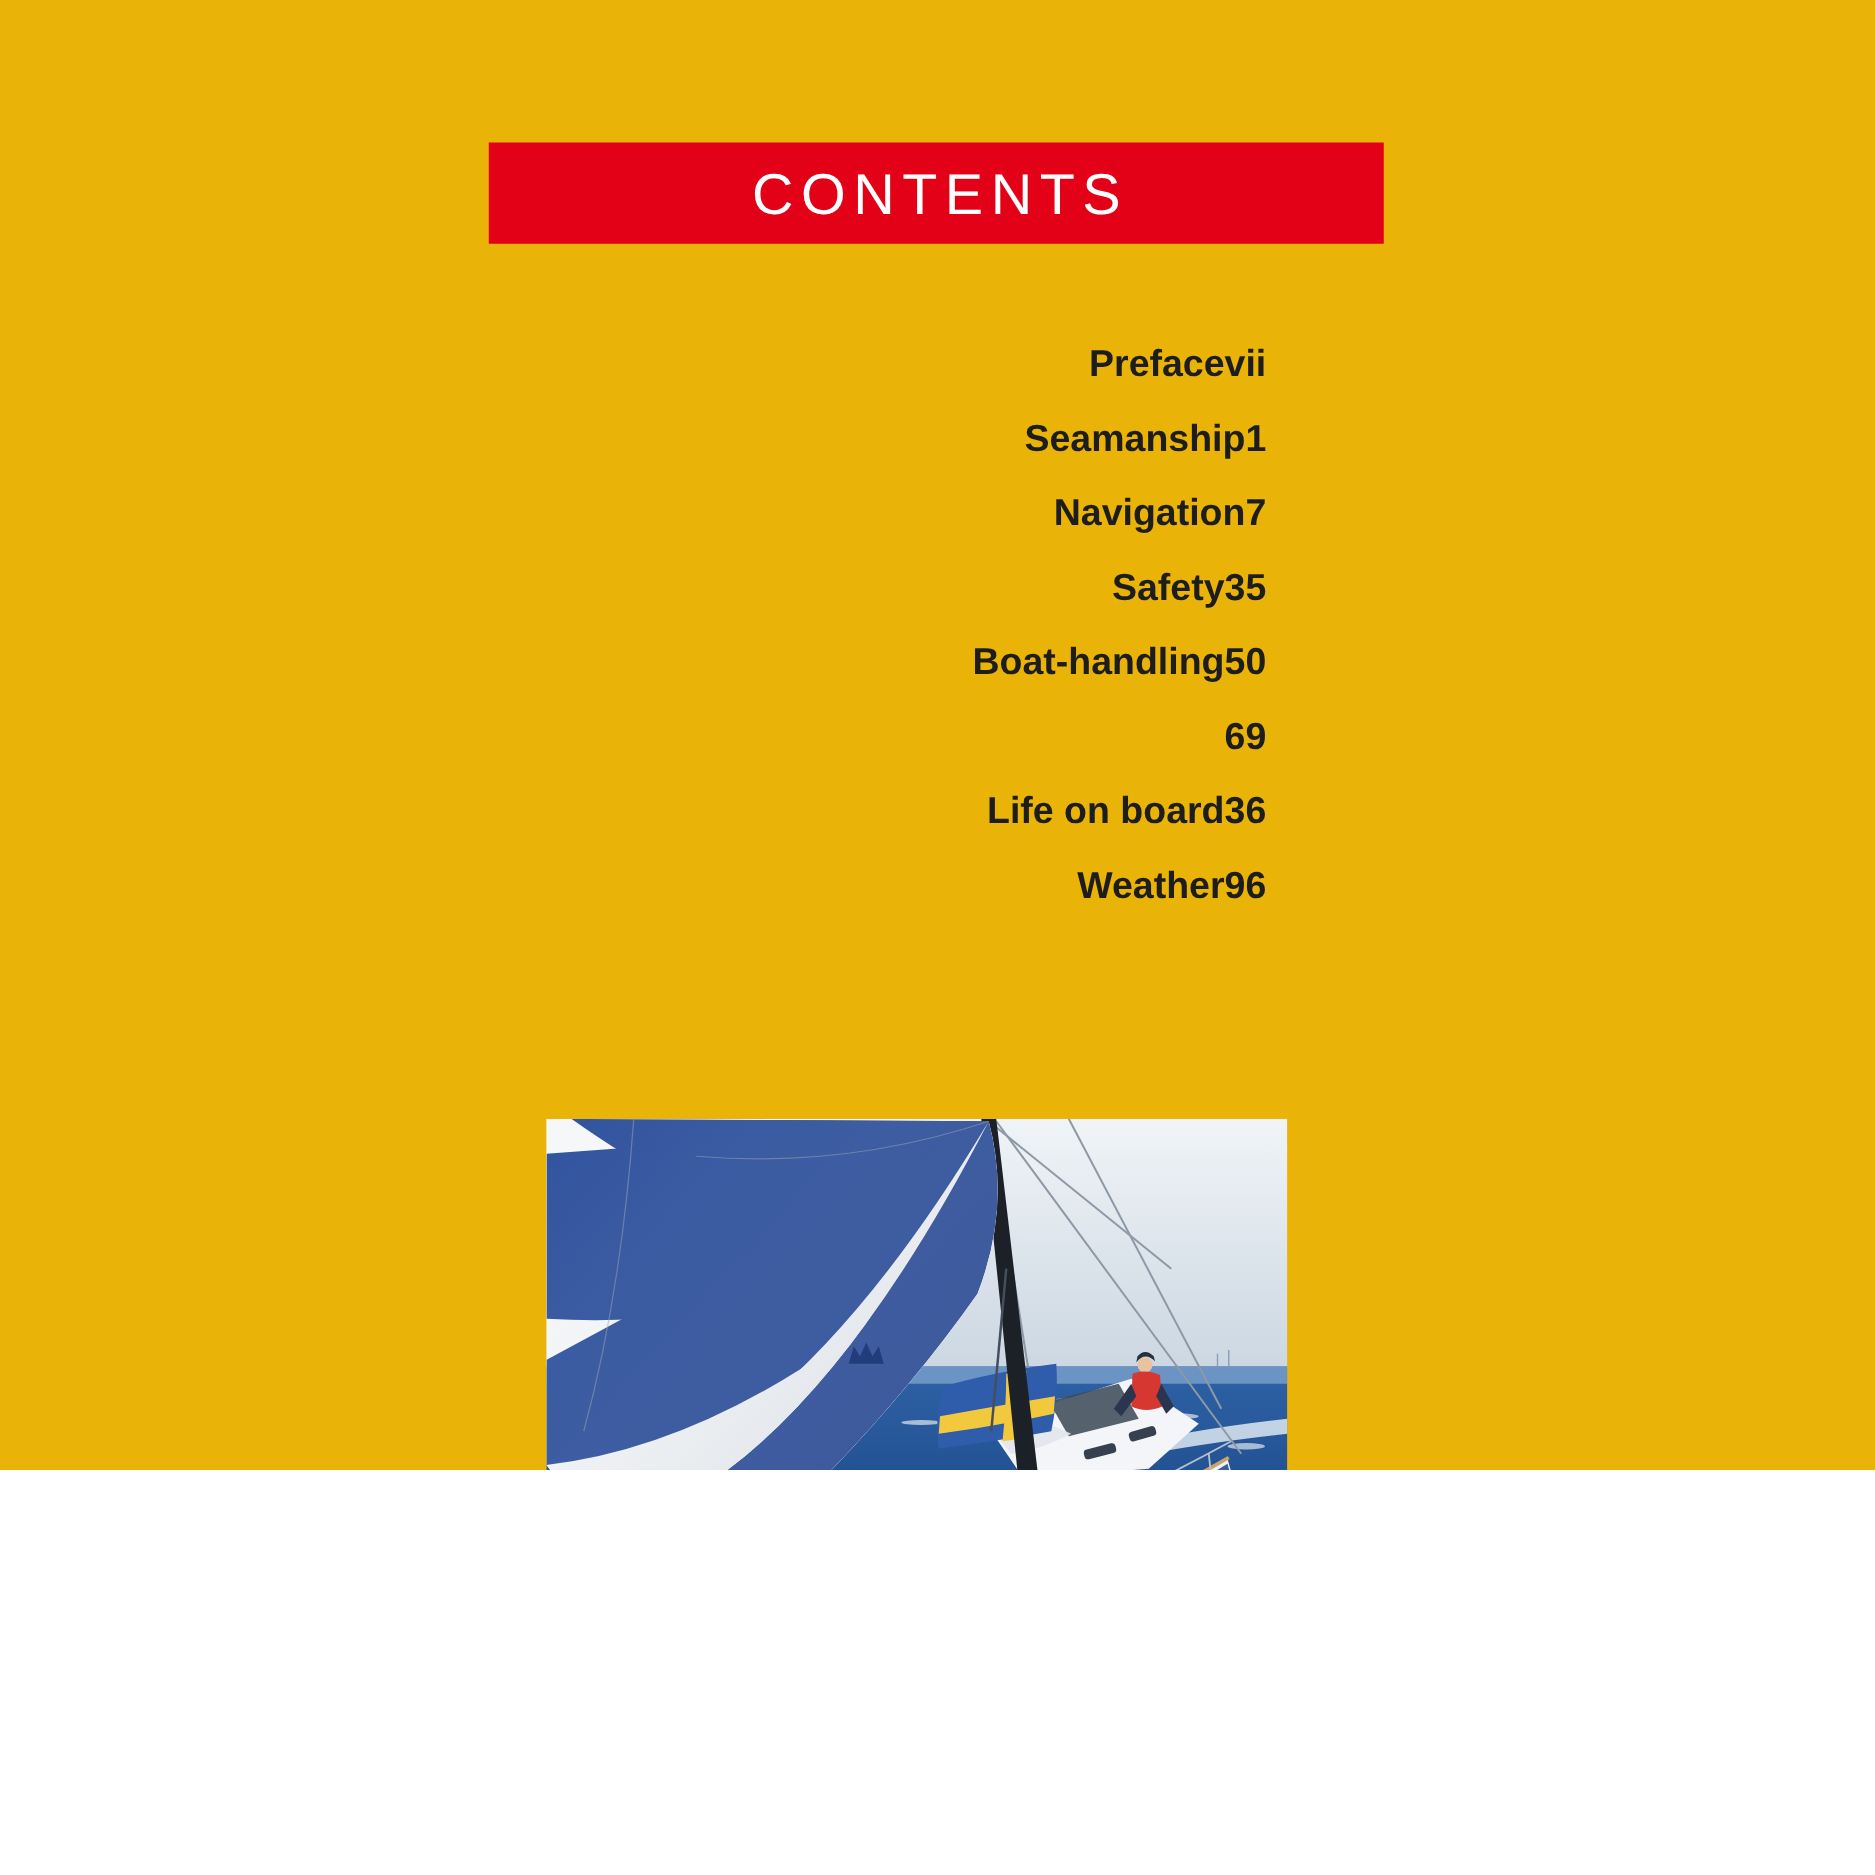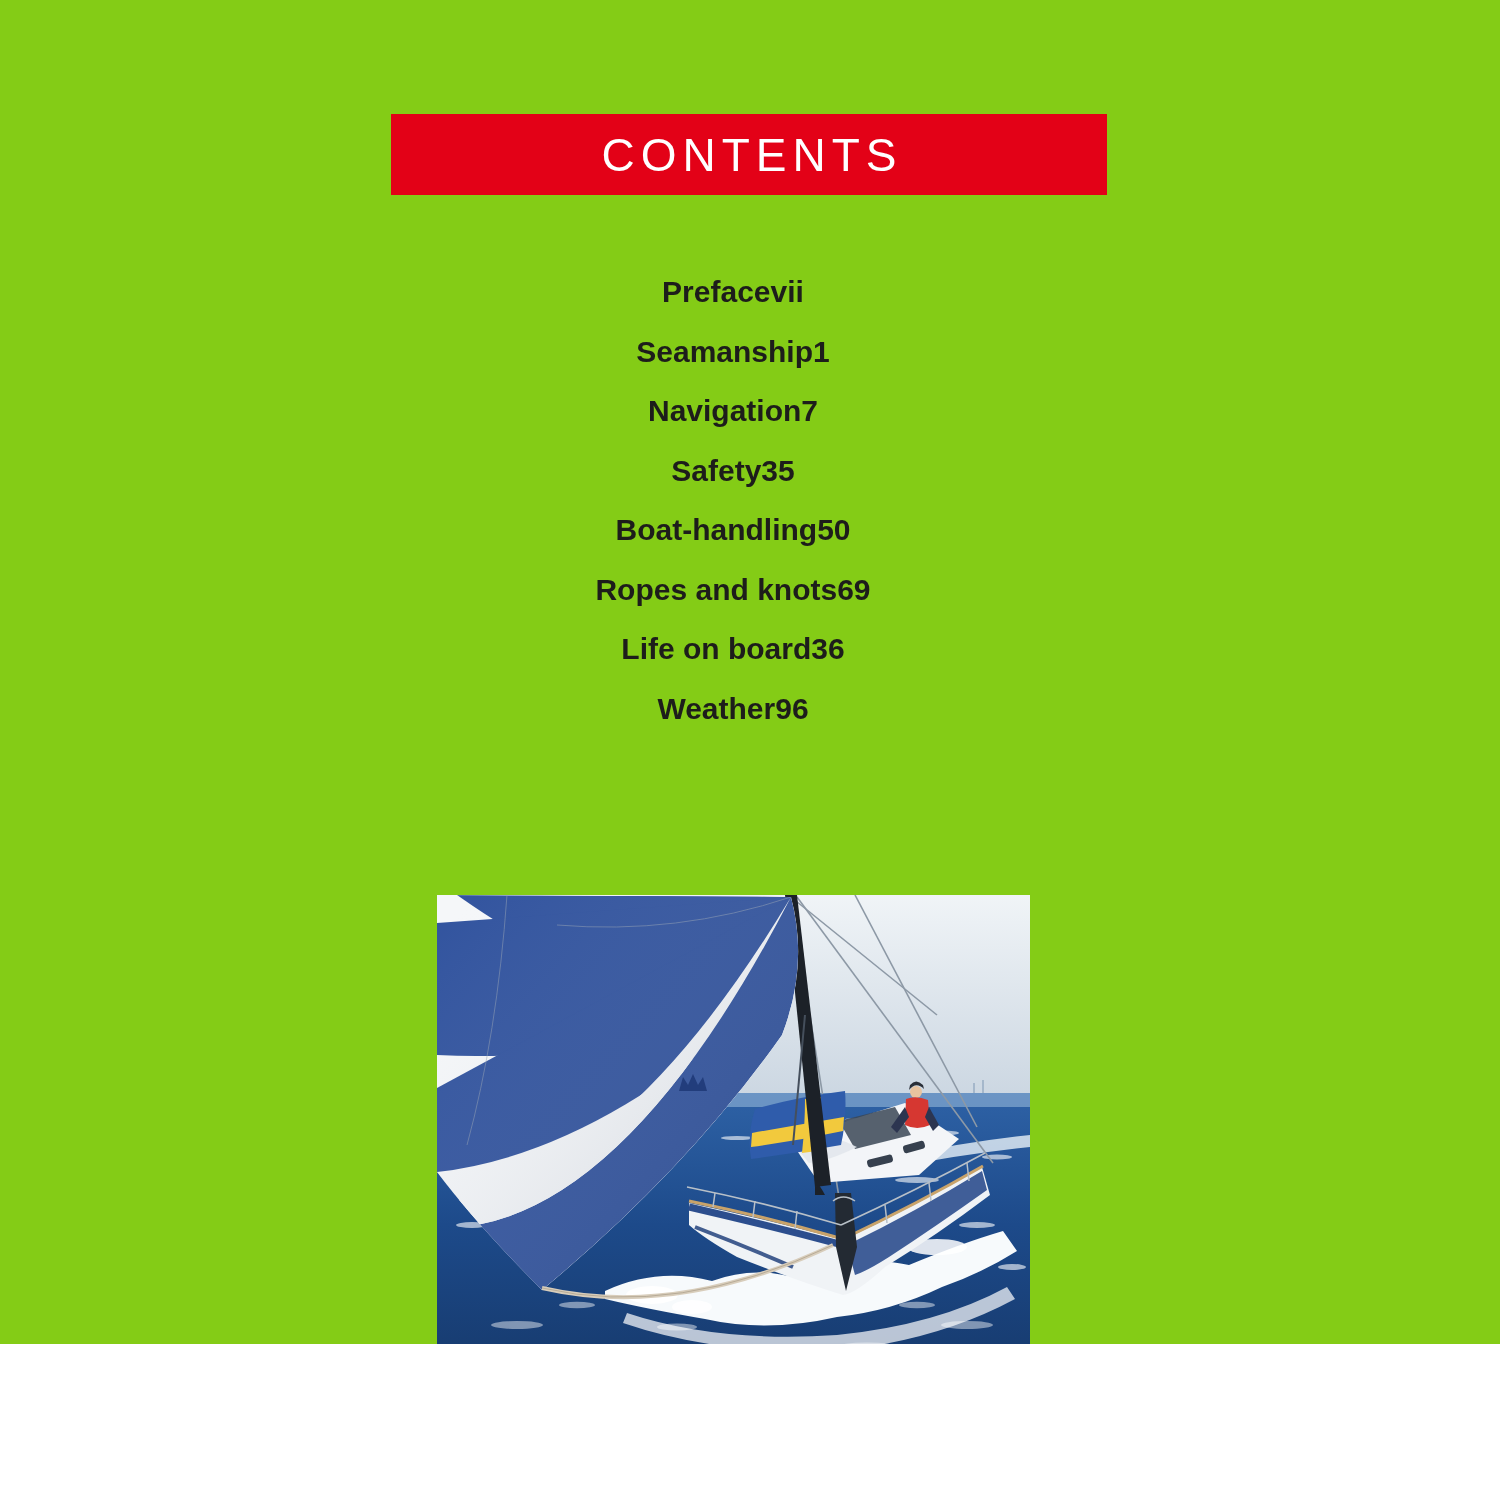"CONTENTS" .page { background: #84cc16 -> #eab308; height: 1344px -> 1176px }
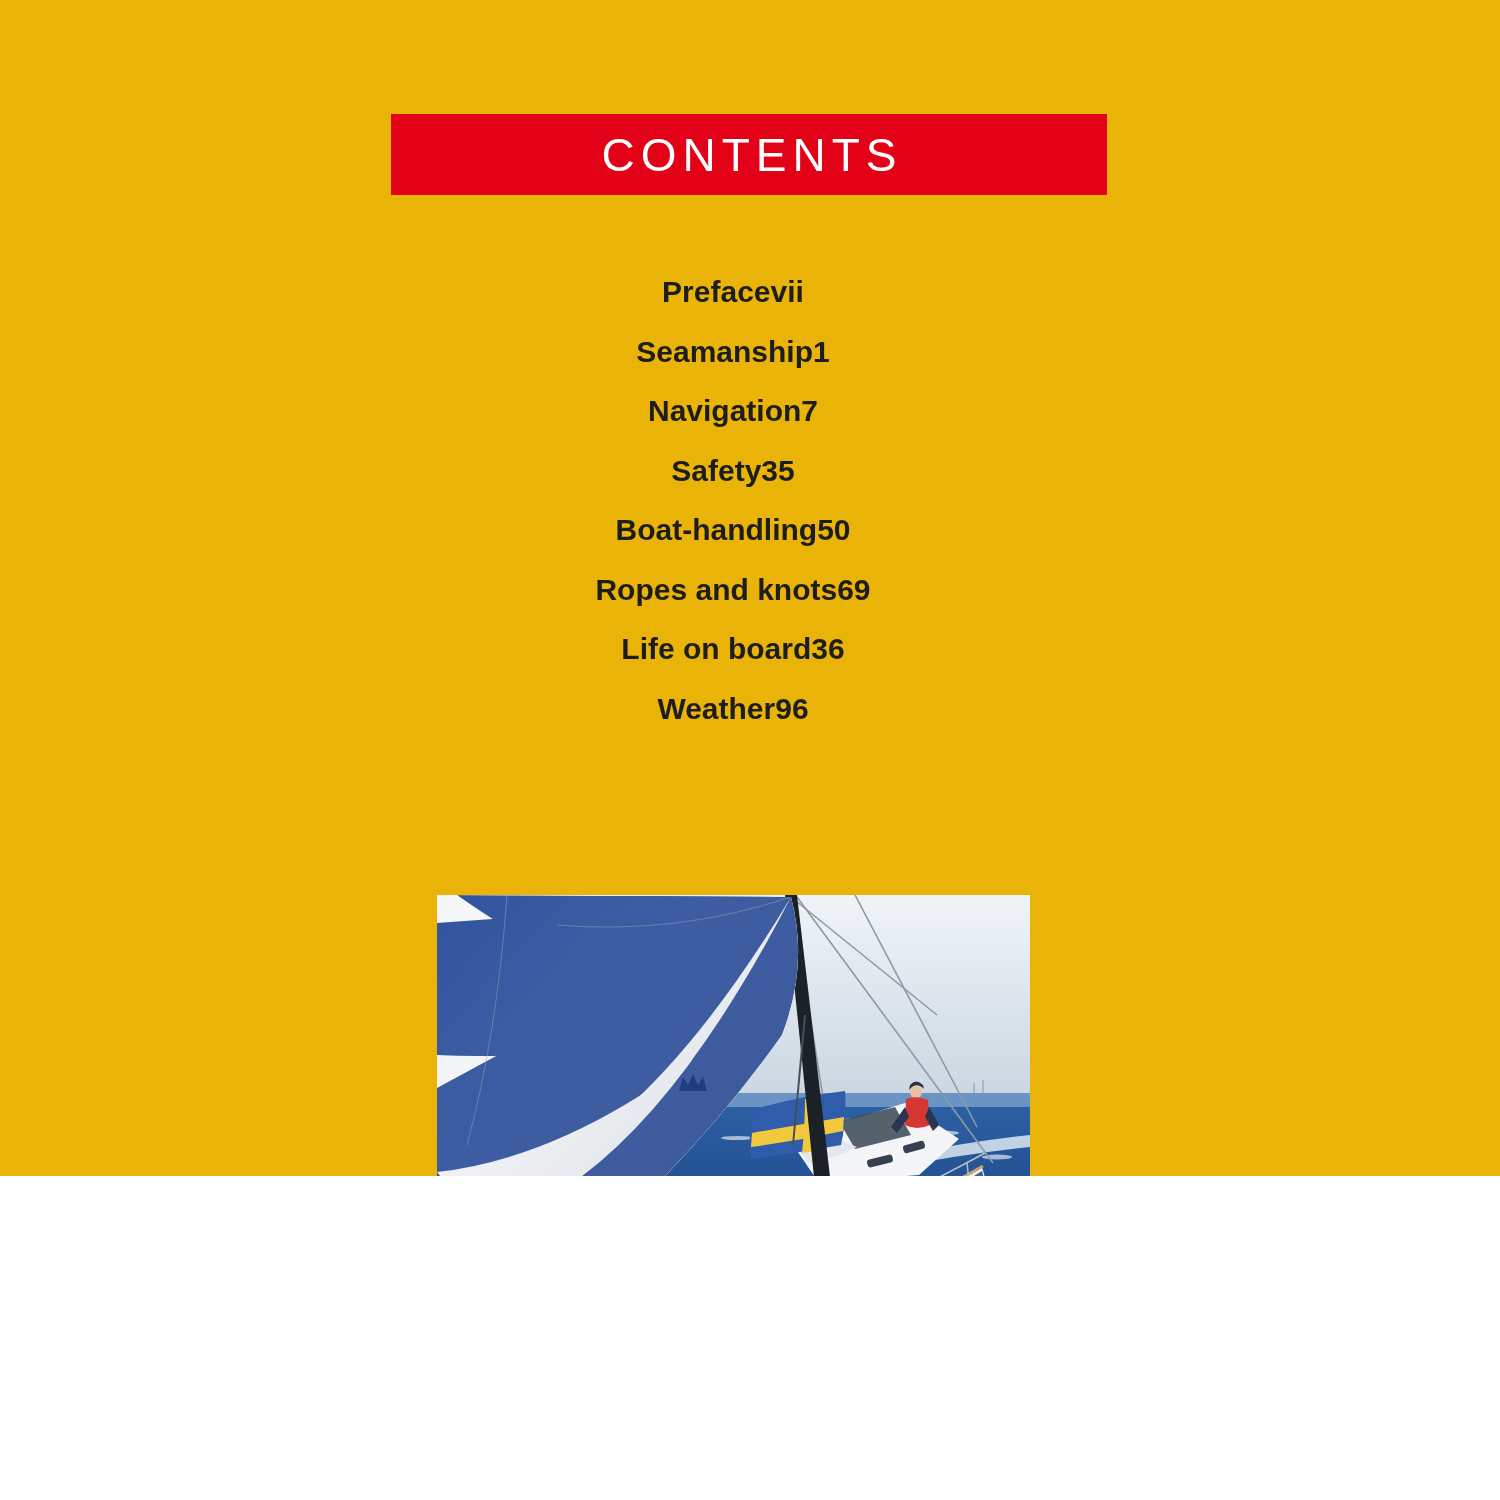"Preface" .toc-row { justify-content: center -> flex-end }
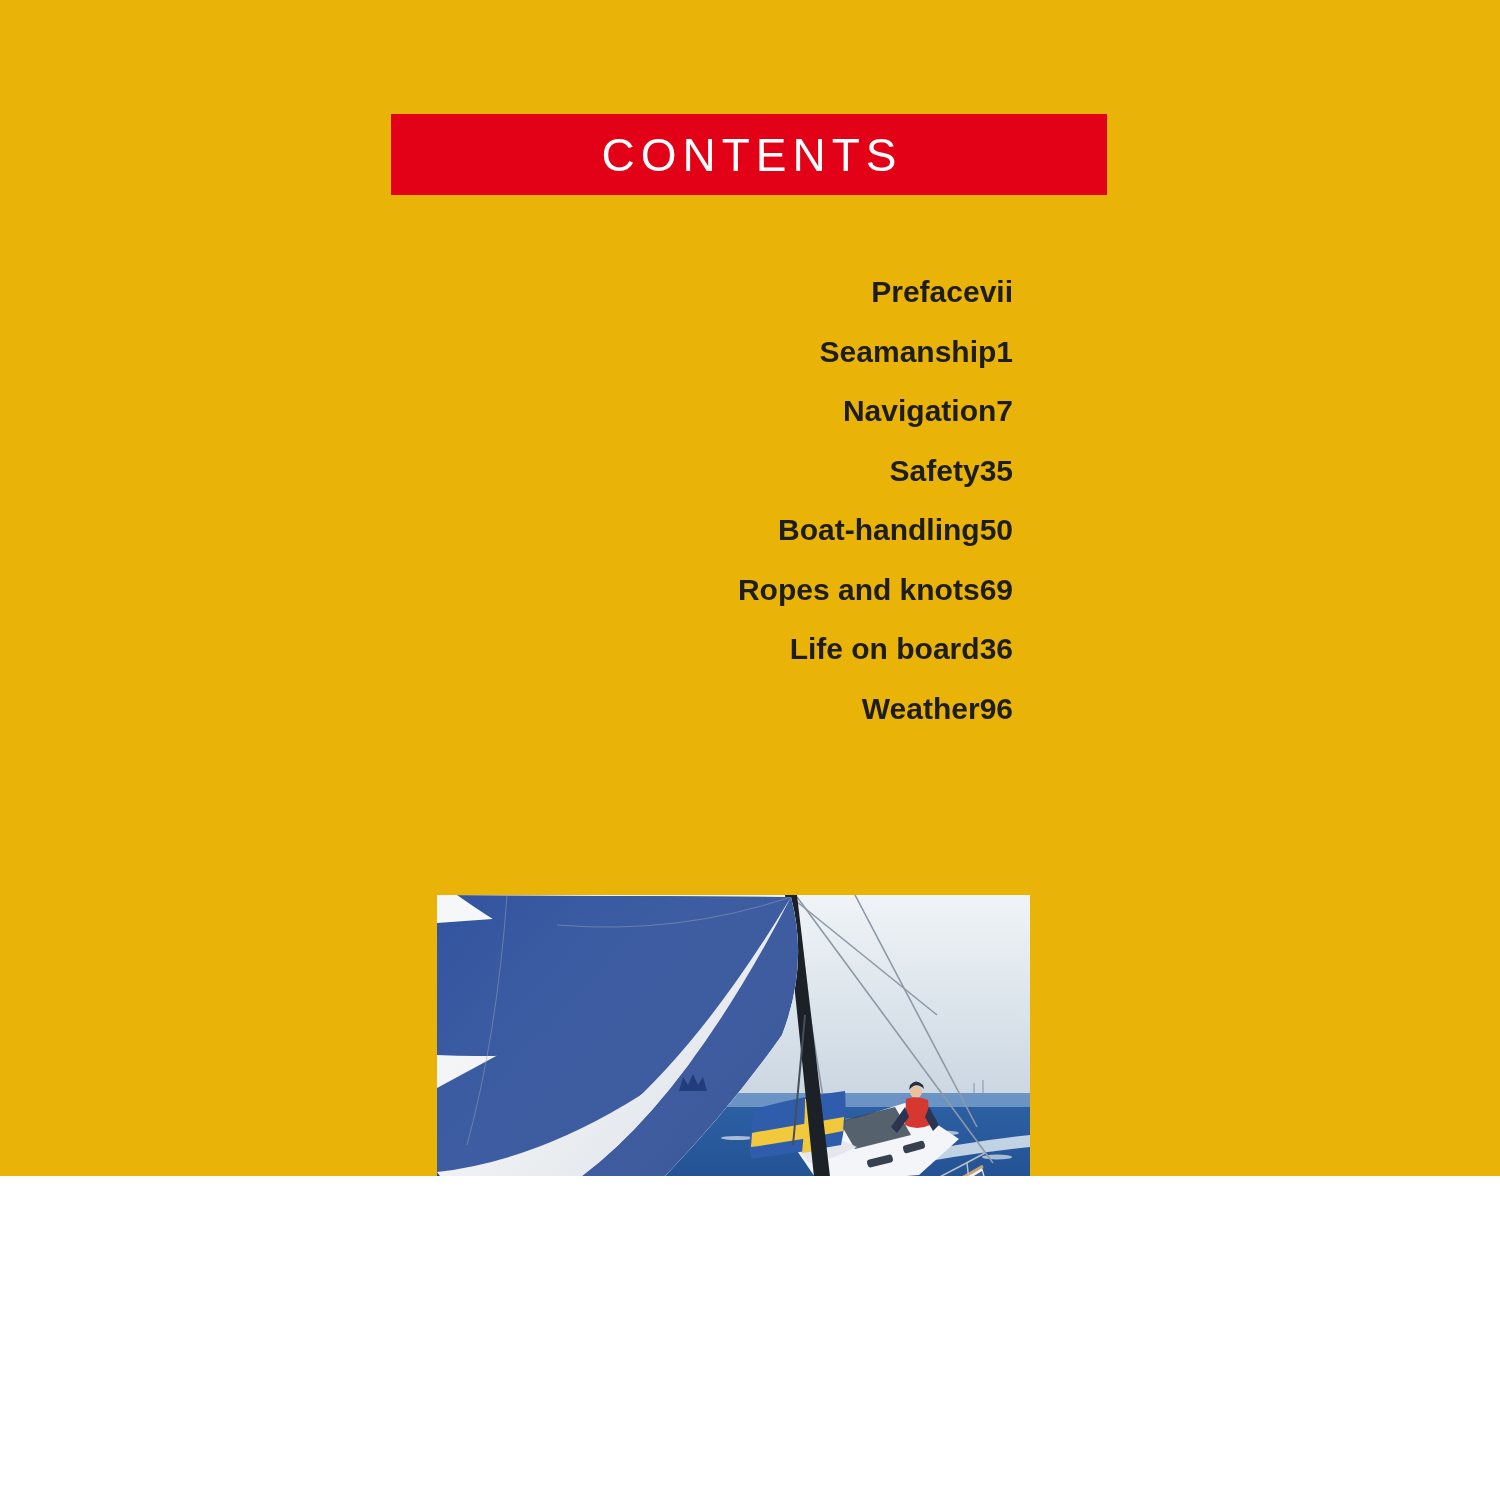"Ropes and knots" span.toc-label { html: <span>Ropes and knots</span> -> none }
